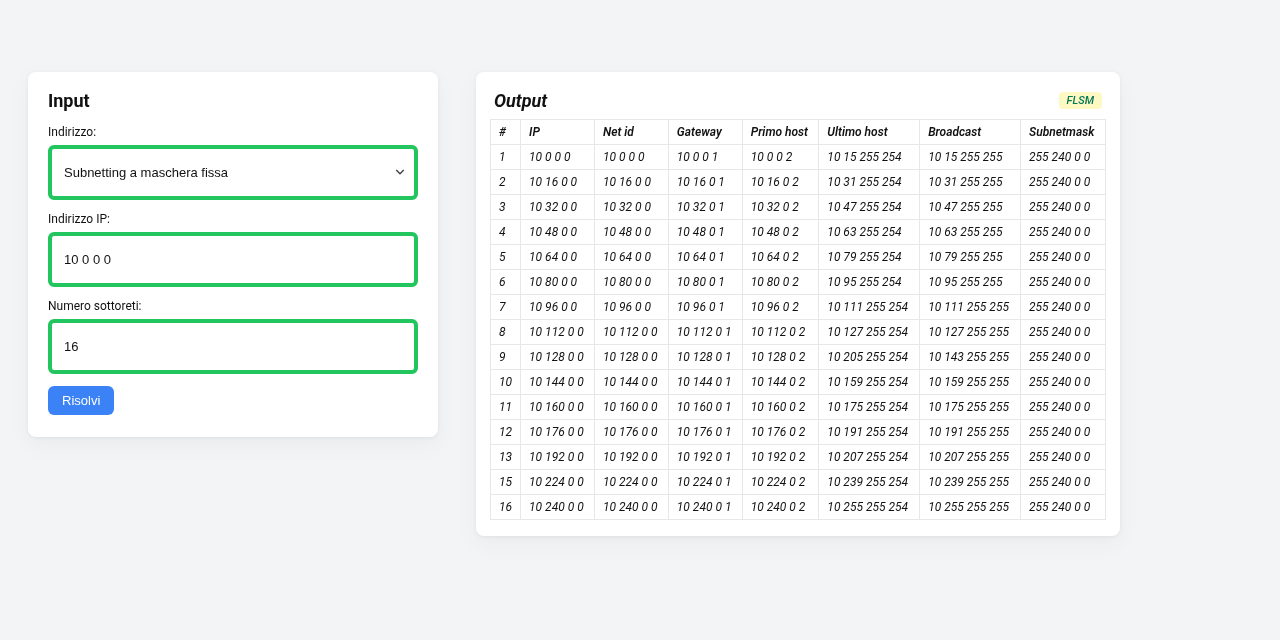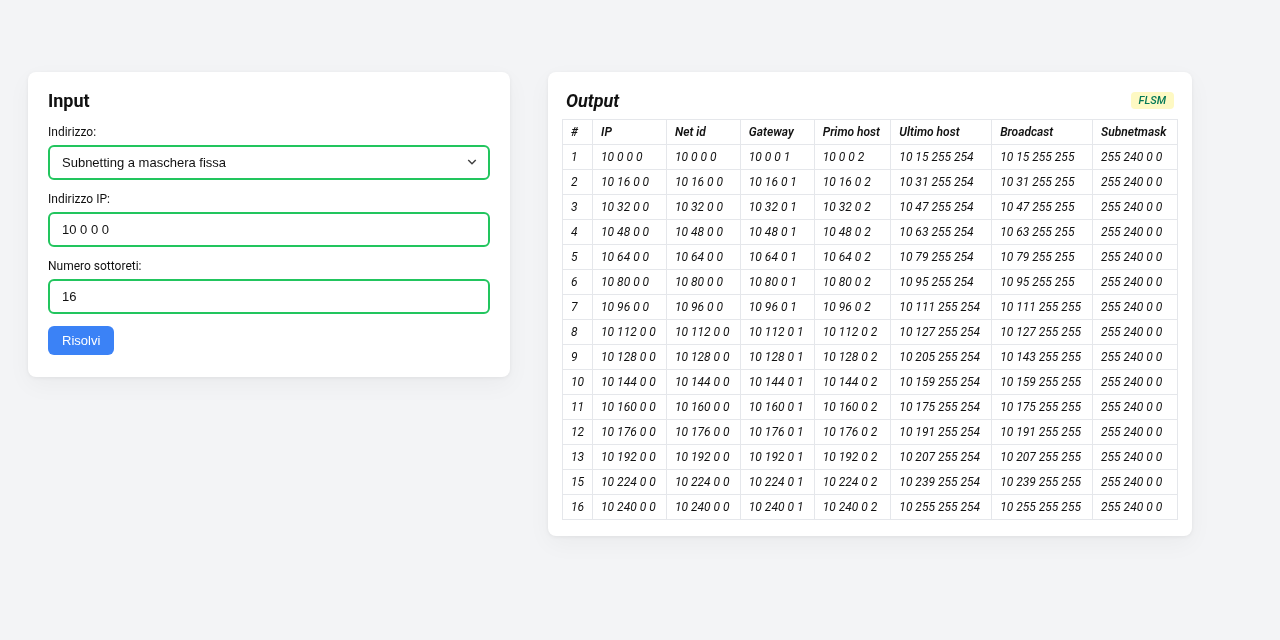"Input" .input-card { width: 482px -> 410px }
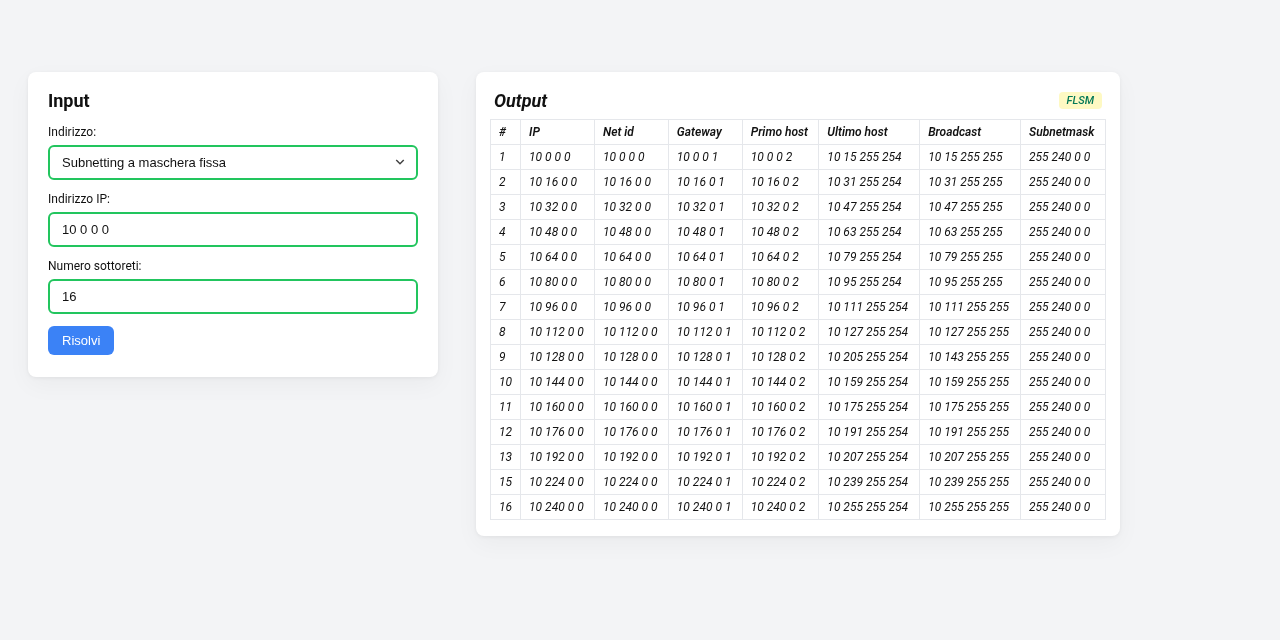"Subnetting a maschera fissa" .form-control, .form-select { border: 2px solid #22c55e -> 4px solid #22c55e; padding: 8px 12px -> 16px 12px }
